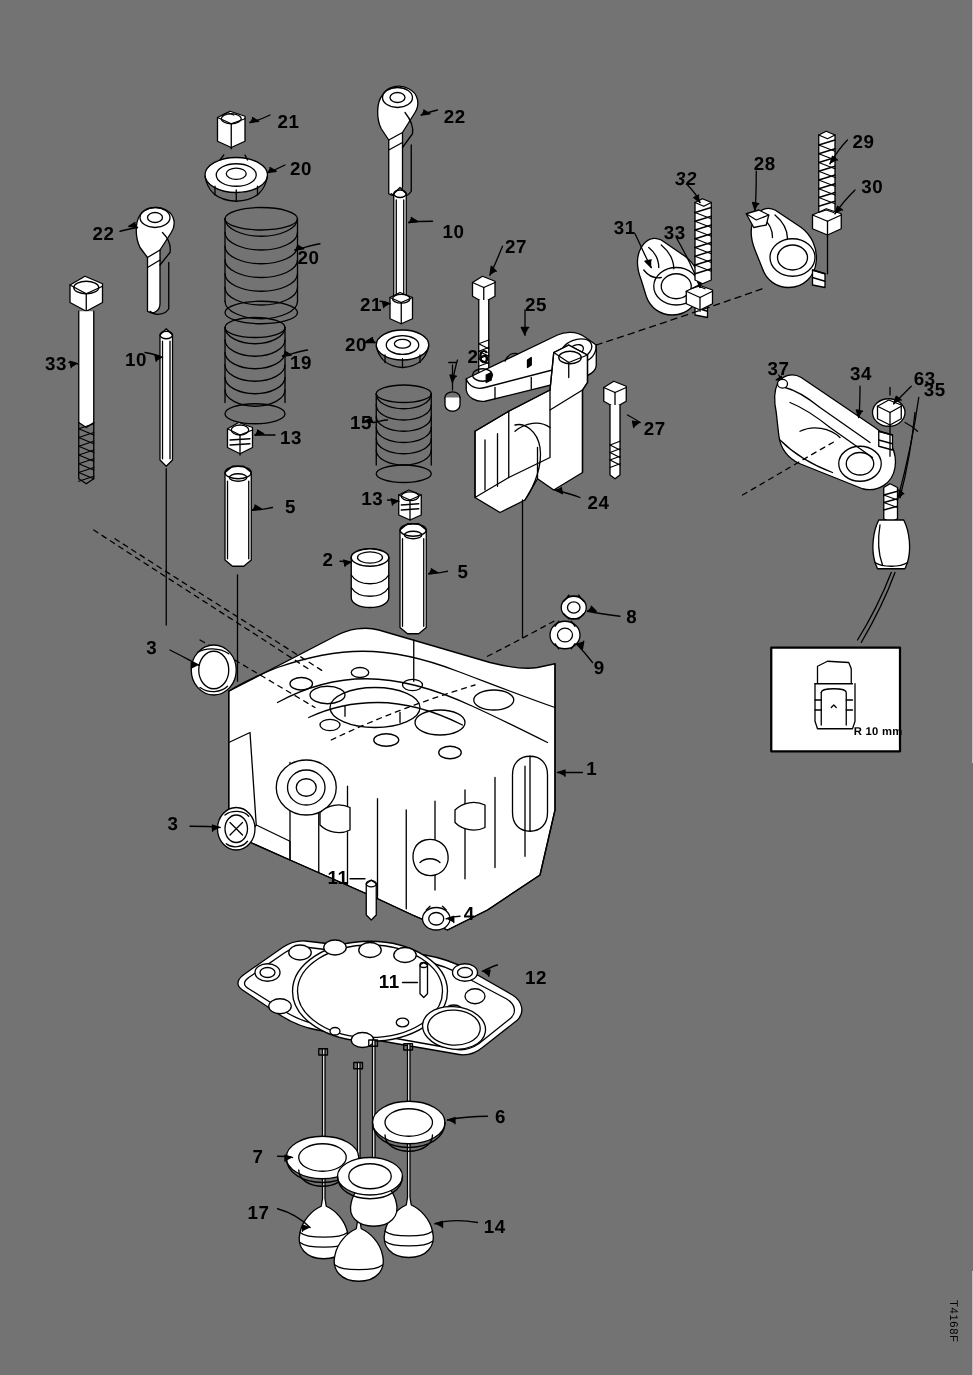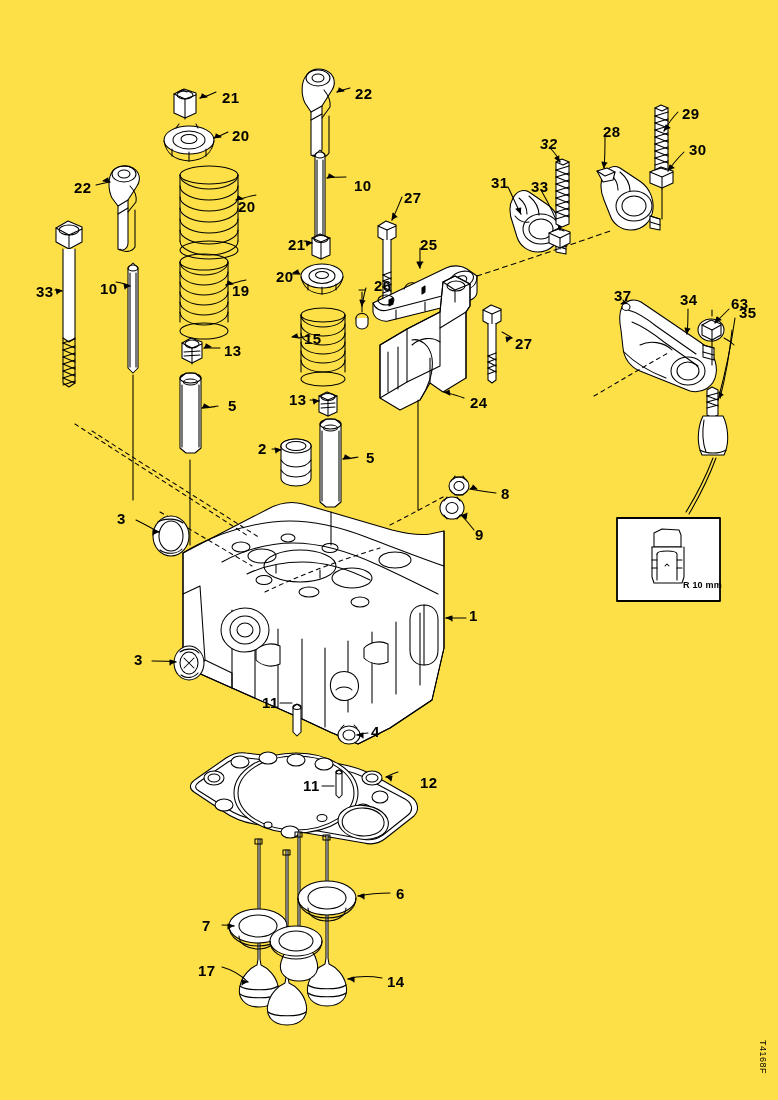"21" #sheet { background: #fde047 -> #737373 }
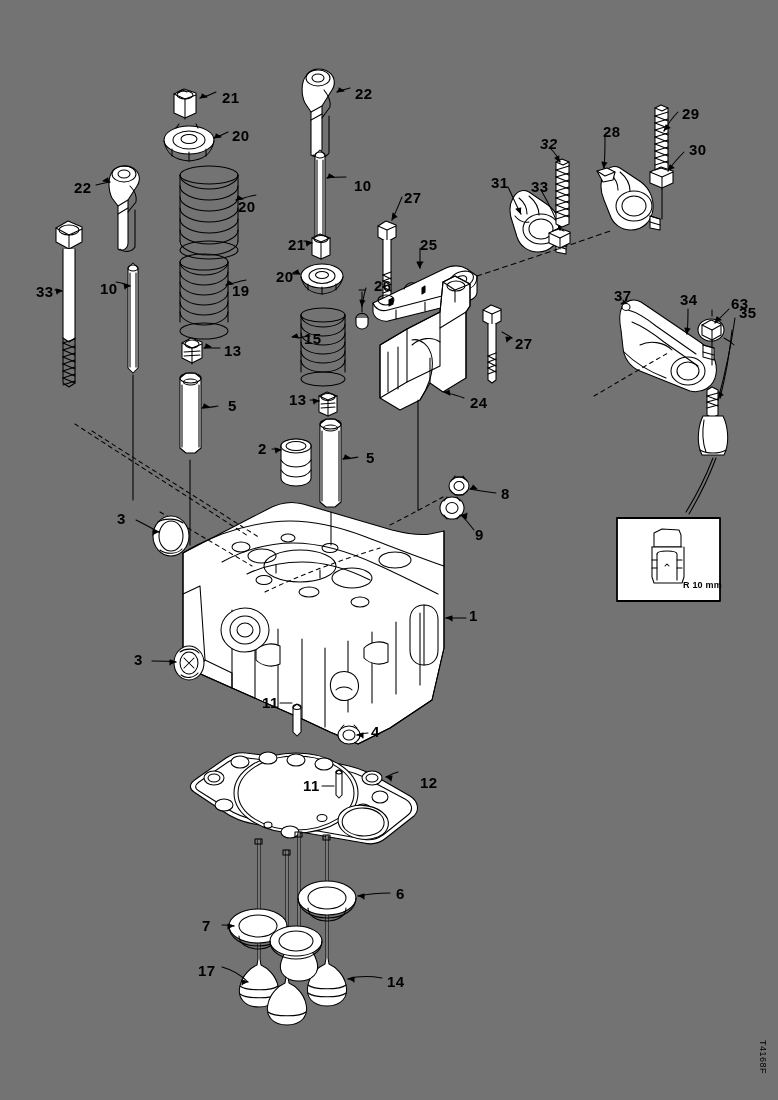"15" div.callout { margin-left: 24px -> none }
